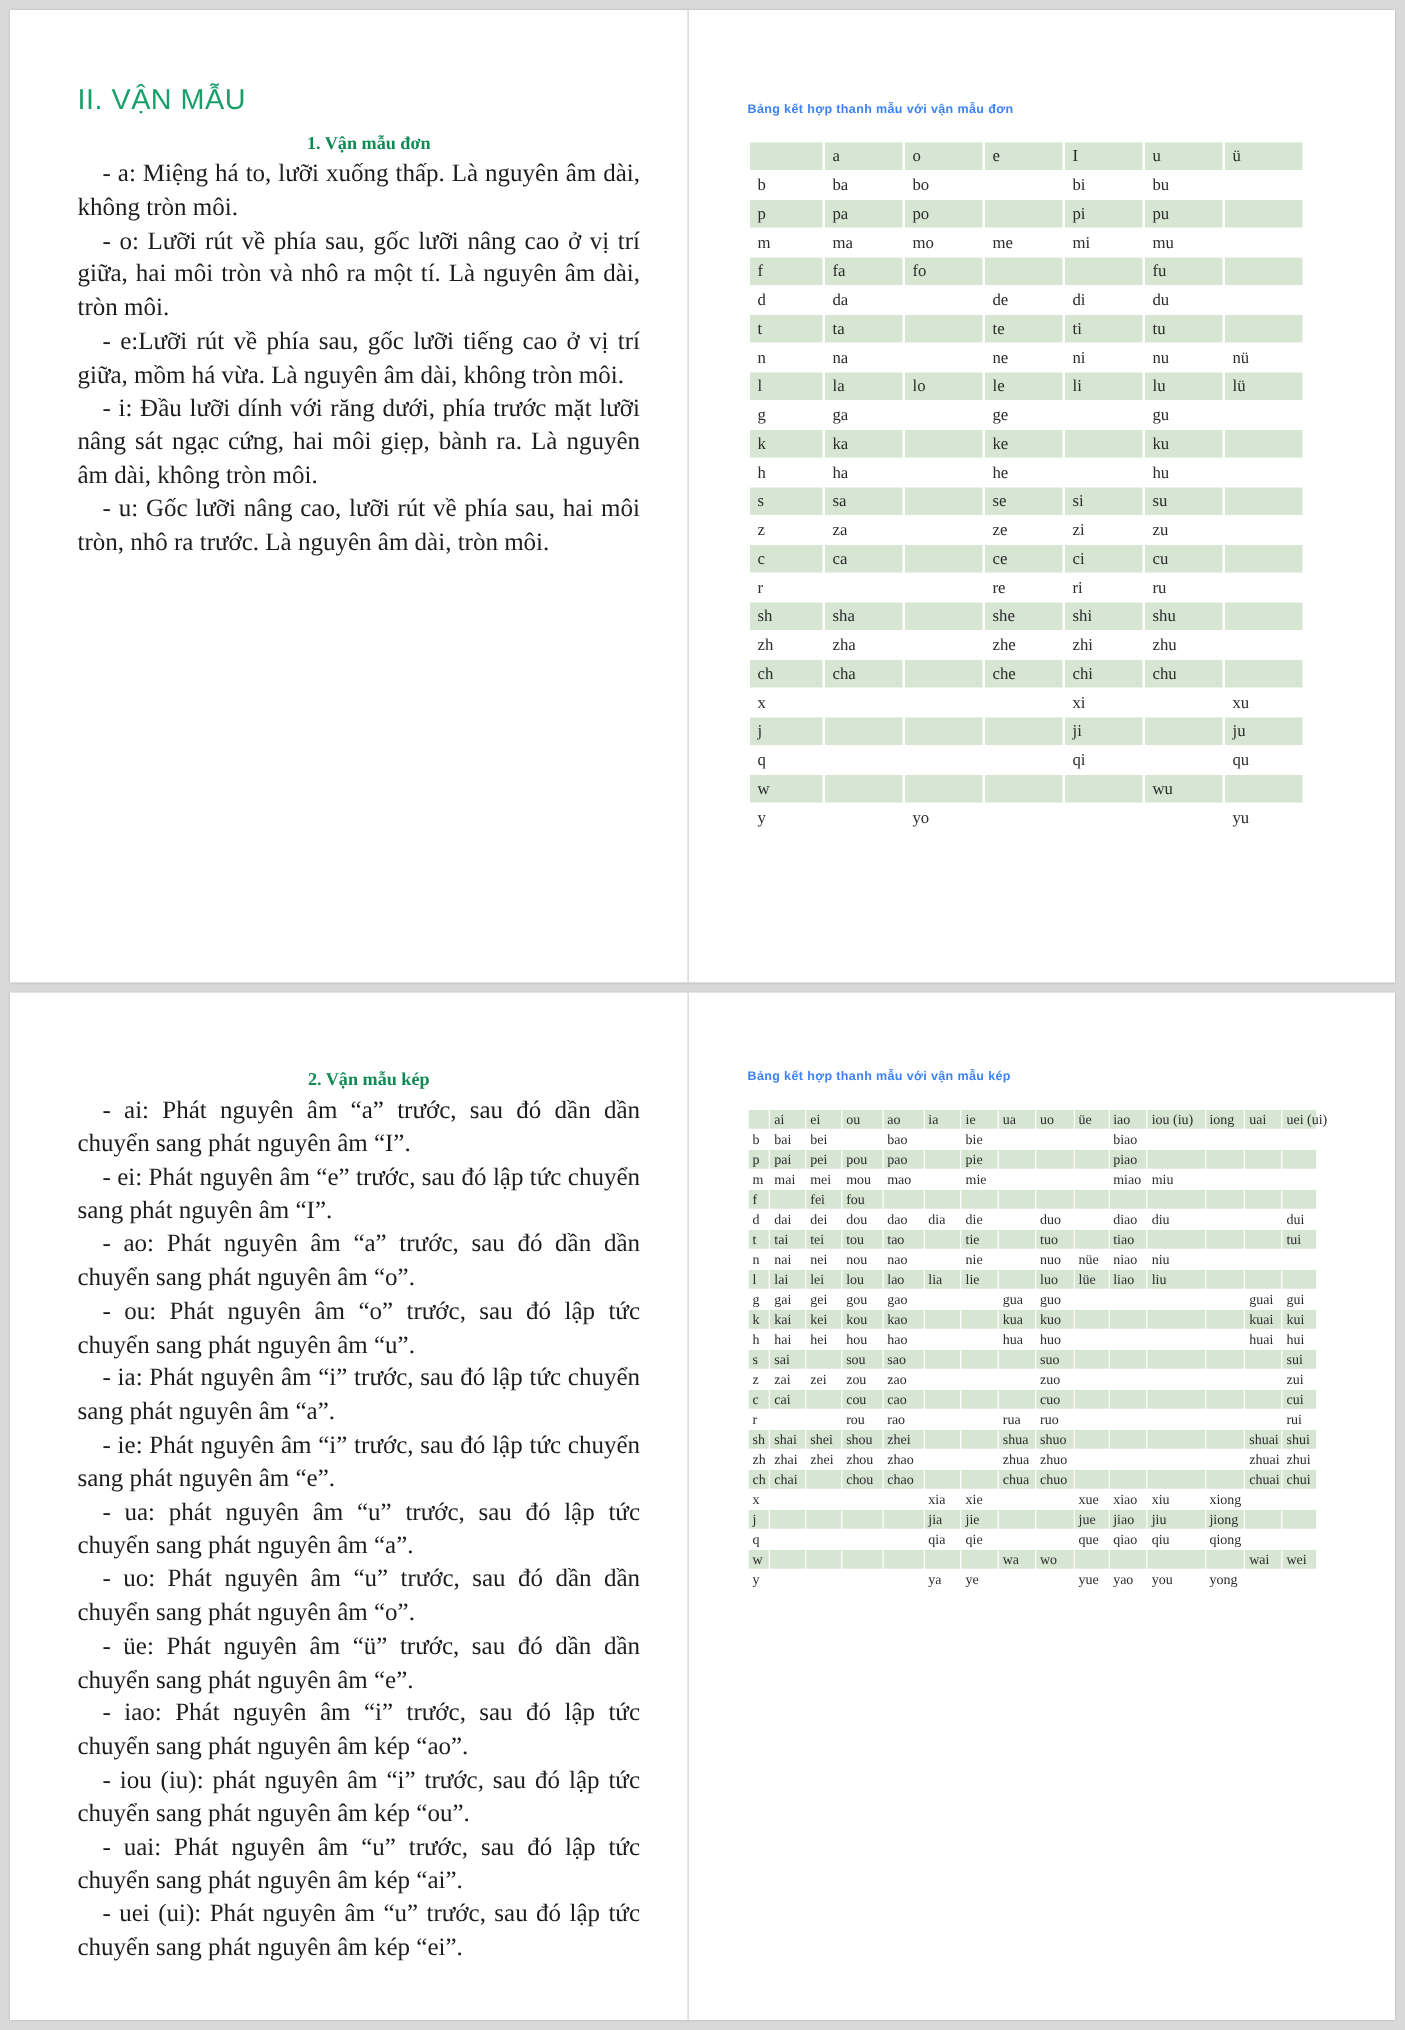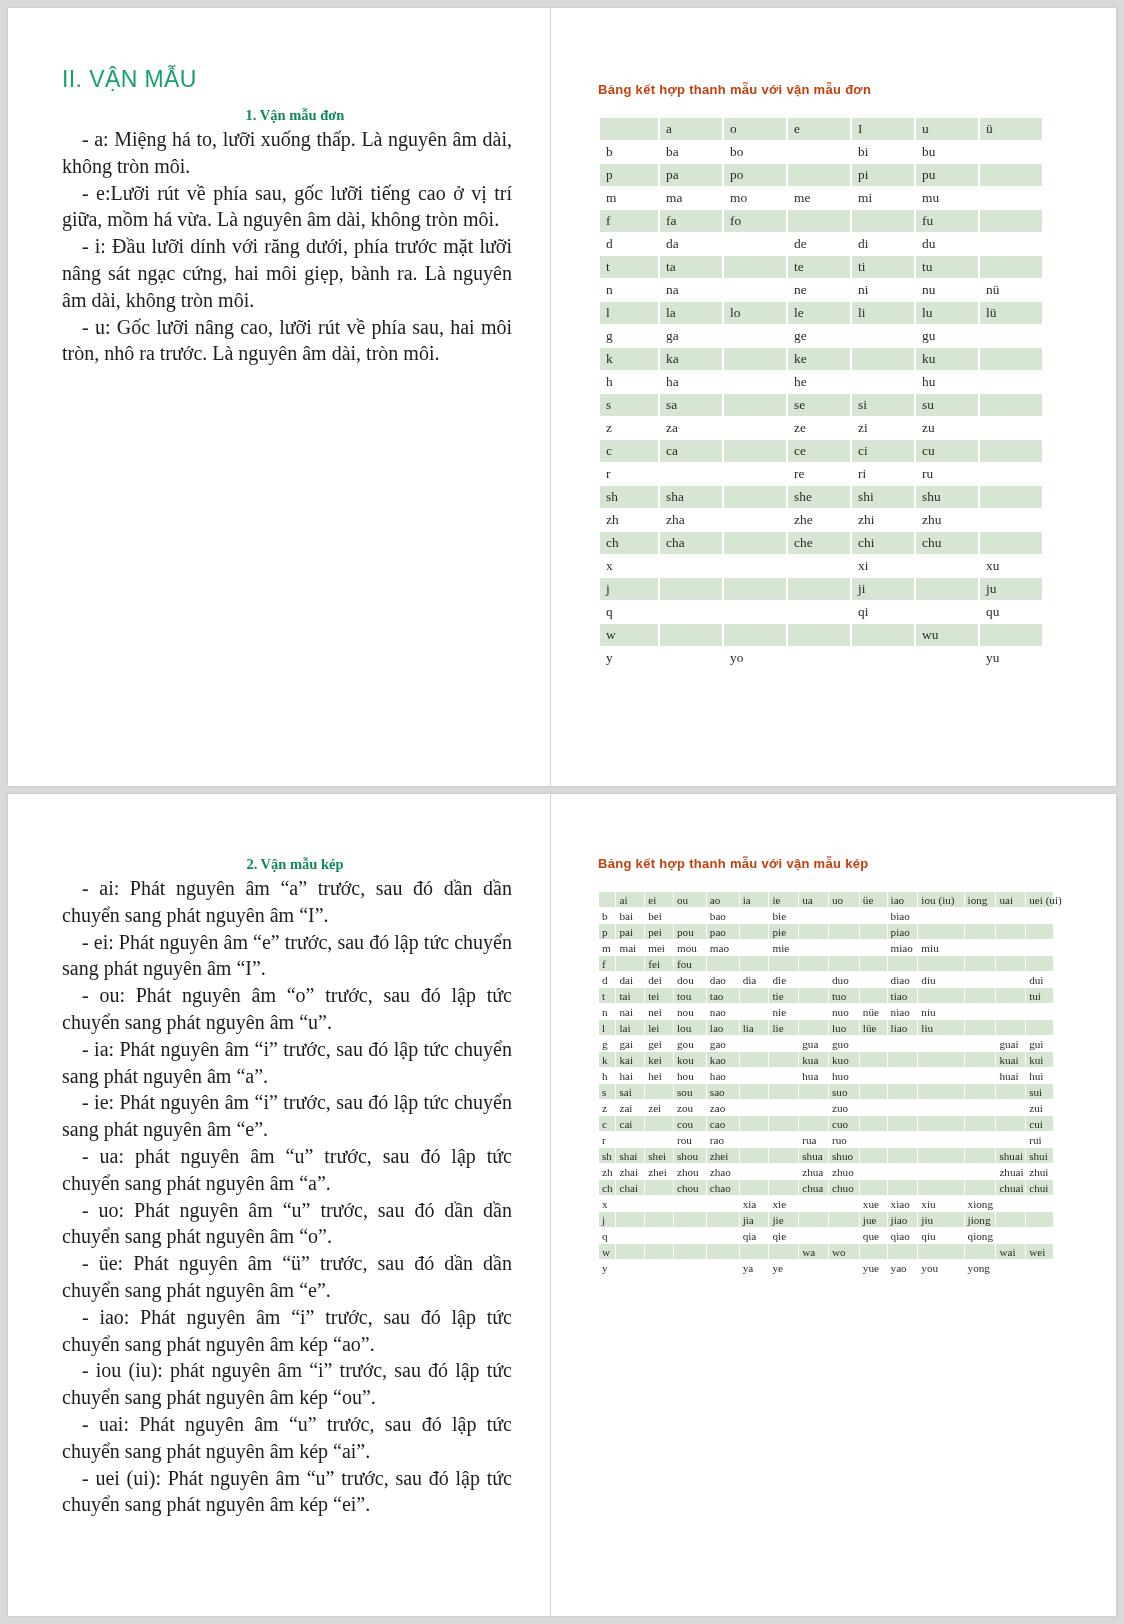"Bảng kết hợp thanh mẫu" h3.table-title { color: #c2410c -> #3b82f6; font-size: 13px -> 10px }
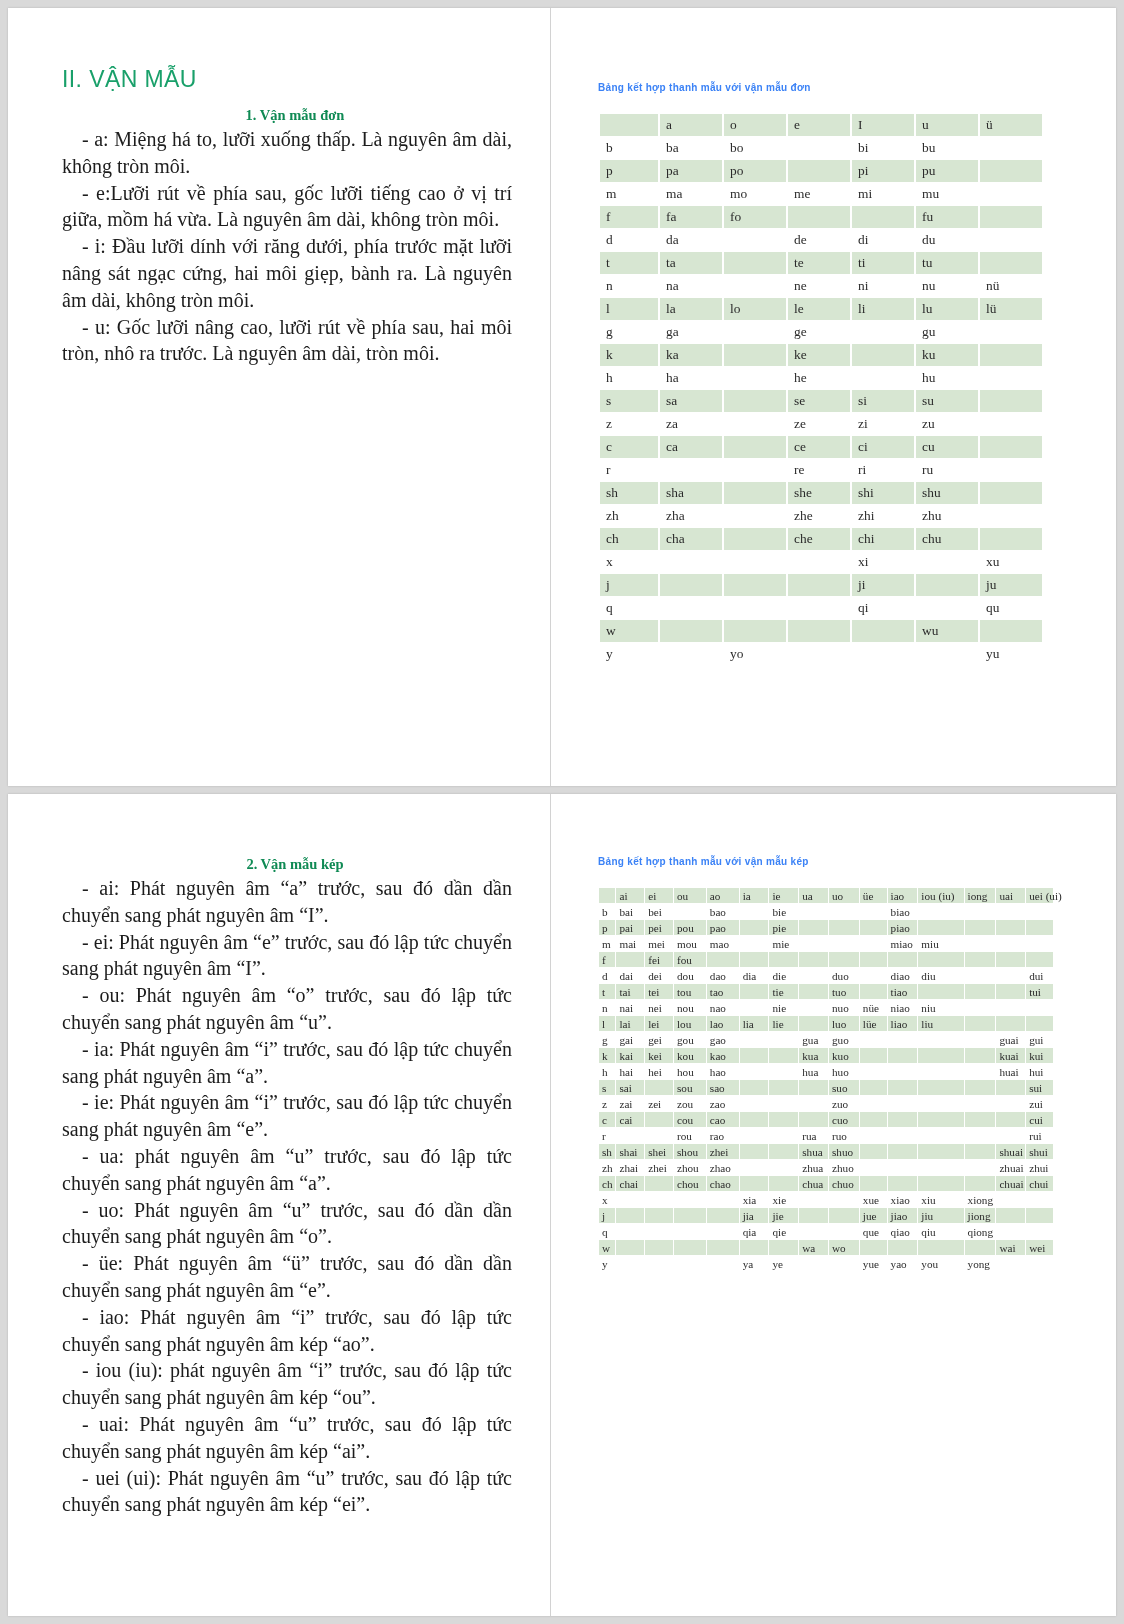"- o: Lưỡi rút về" p.body-text { html: none -> <p>- o: Lưỡi rút về phía sau, gốc lưỡi nâng cao ở vị trí giữa, hai môi tròn và nhô ra một tí. Là nguyên âm dài, tròn môi.</p> }
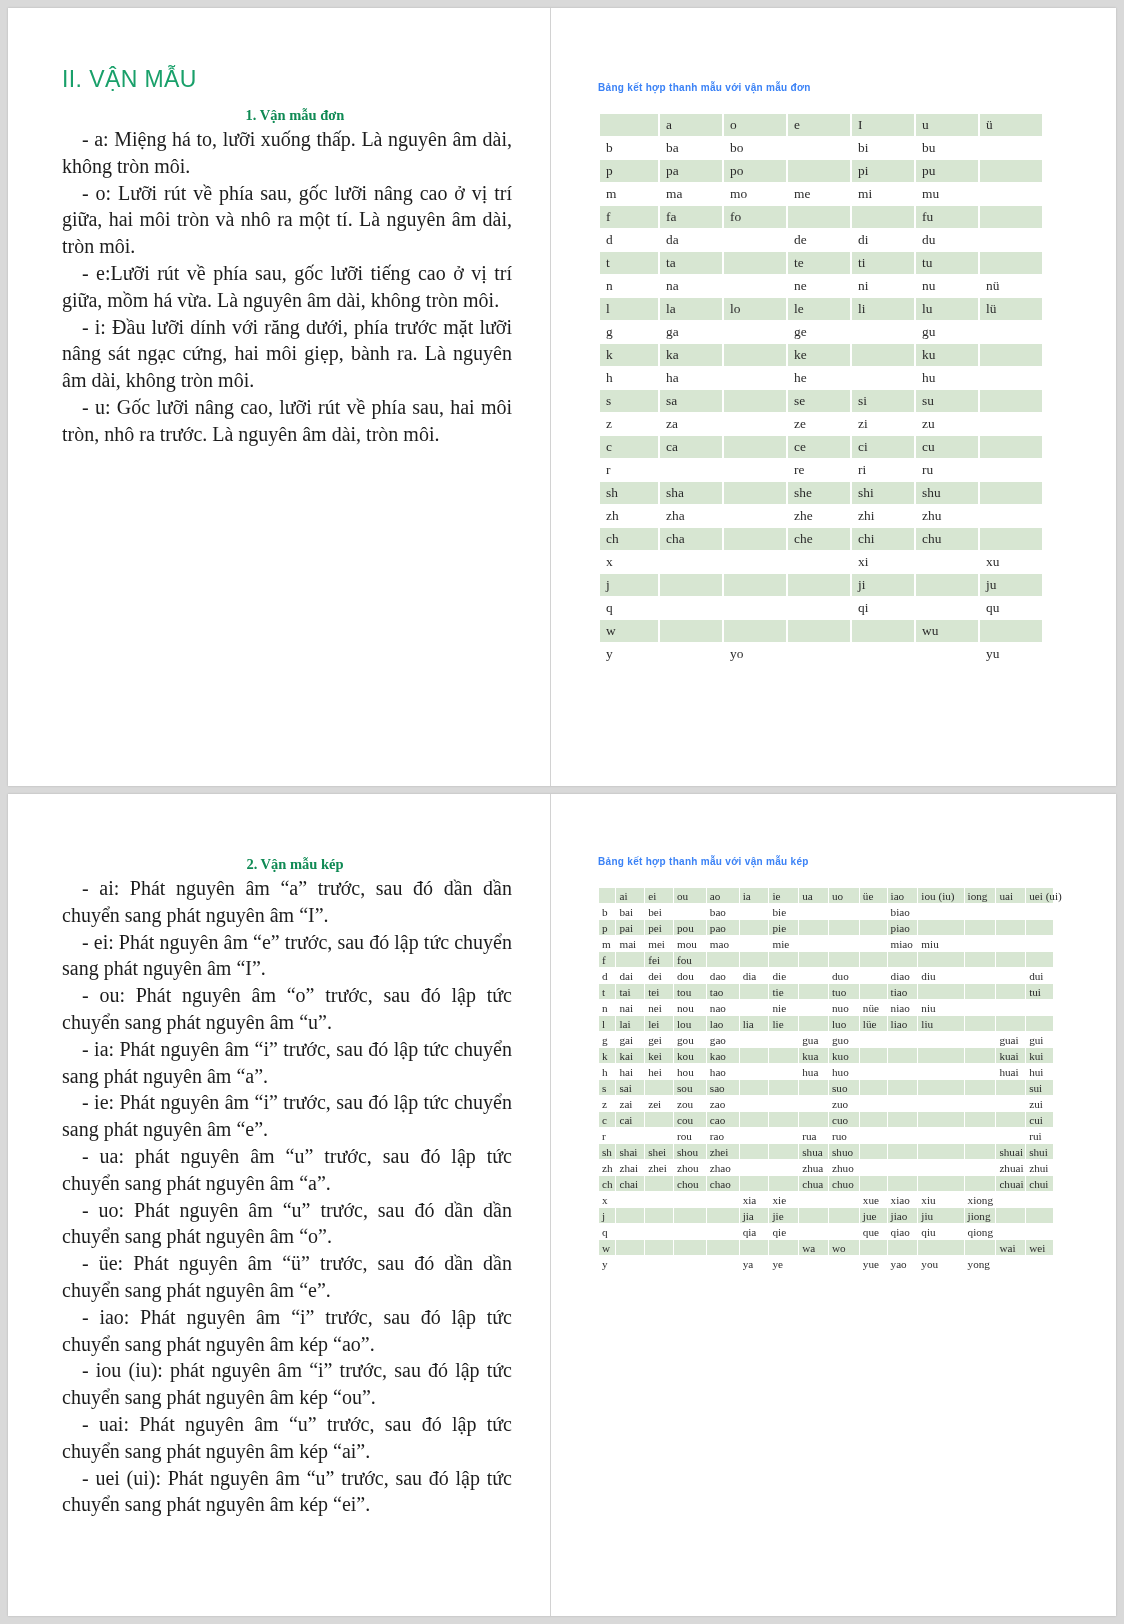"- ao: Phát nguyên âm" p.body-text { html: none -> <p>- ao: Phát nguyên âm “a” trước, sau đó dần dần chuyển sang phát nguyên âm “o”.</p> }
